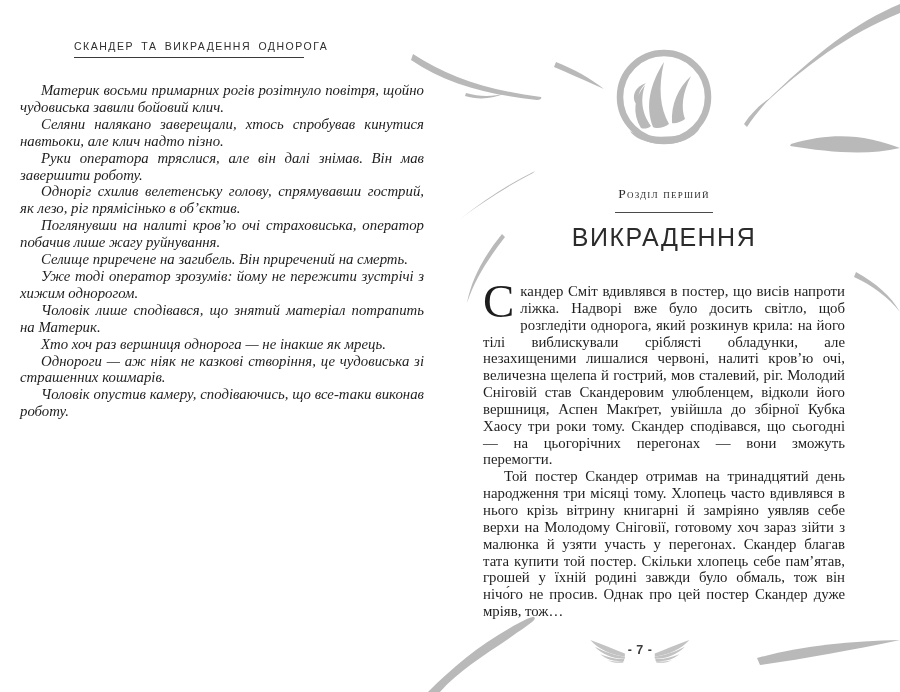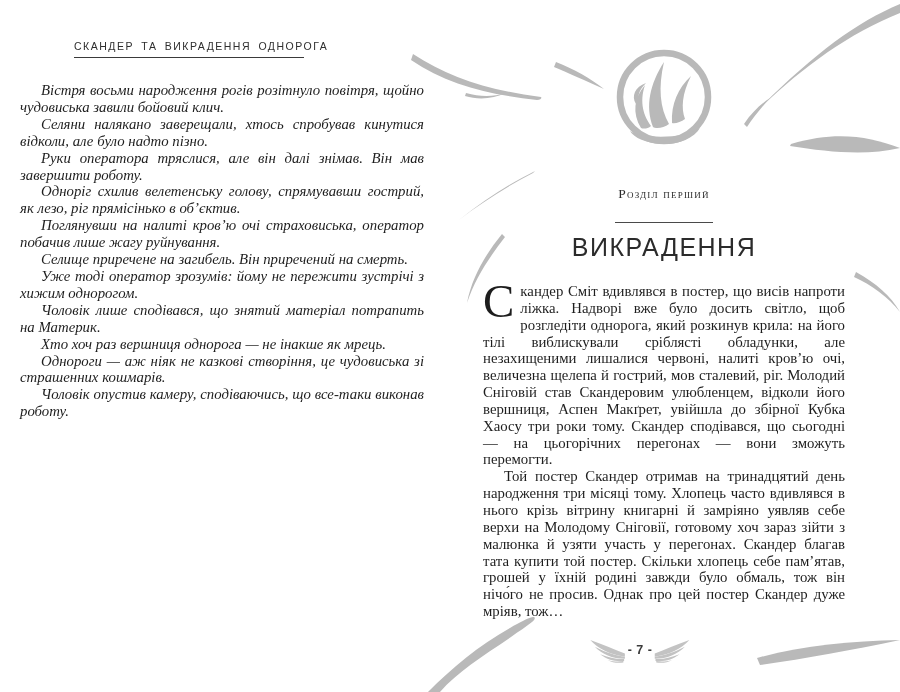"Вістря восьми народження рогів розітнуло" p { text: Вістря восьми народження -> Материк восьми примарних }
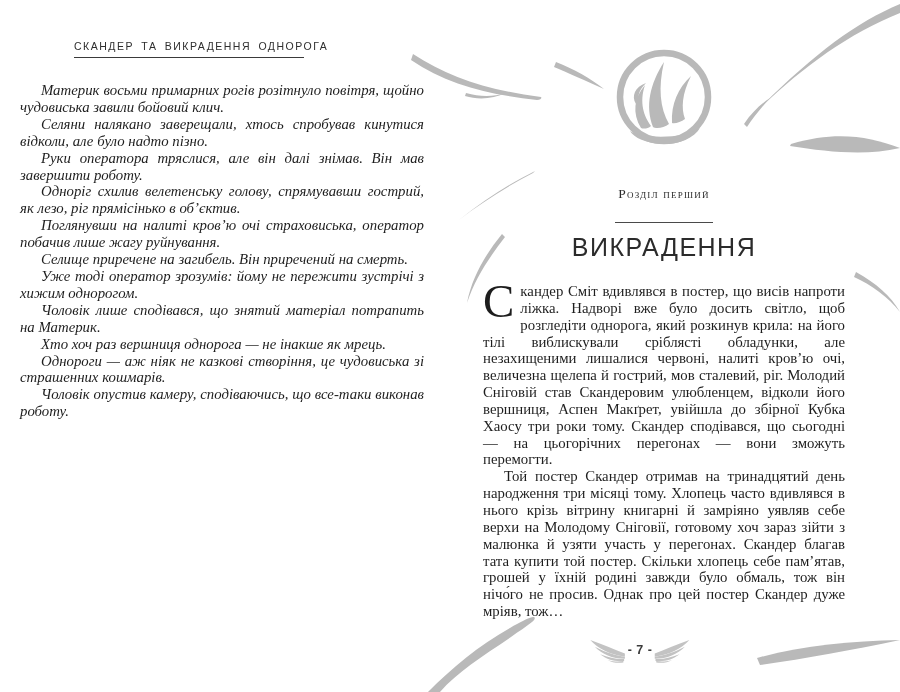"Селяни налякано заверещали, хтось" p { text: відколи, але було -> навтьоки, але клич }
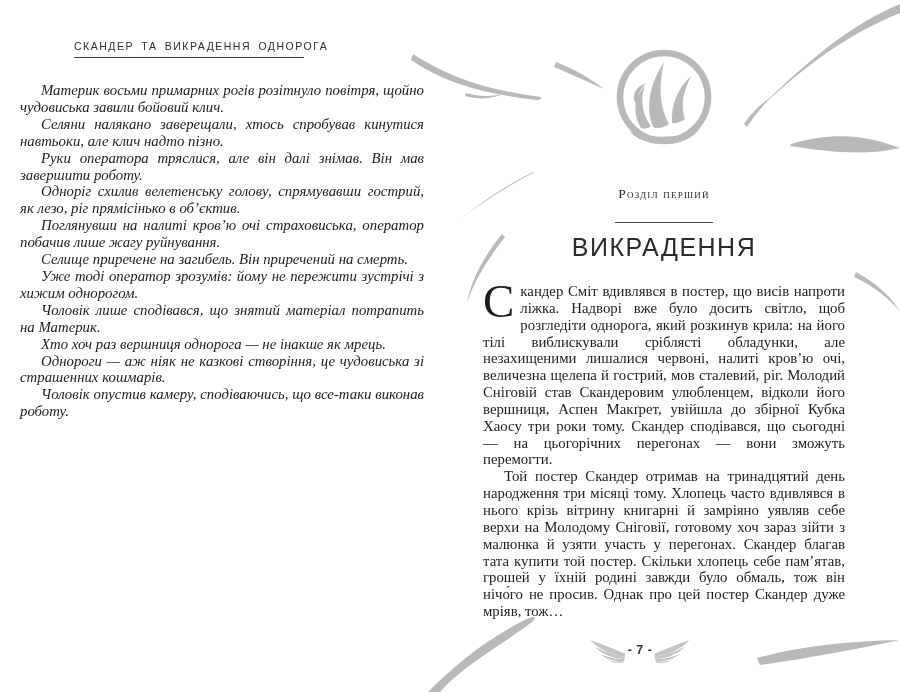"Розділ перший" .chapter-label { padding: 0 3px 20px 3px -> 0 3px 10px 3px }
